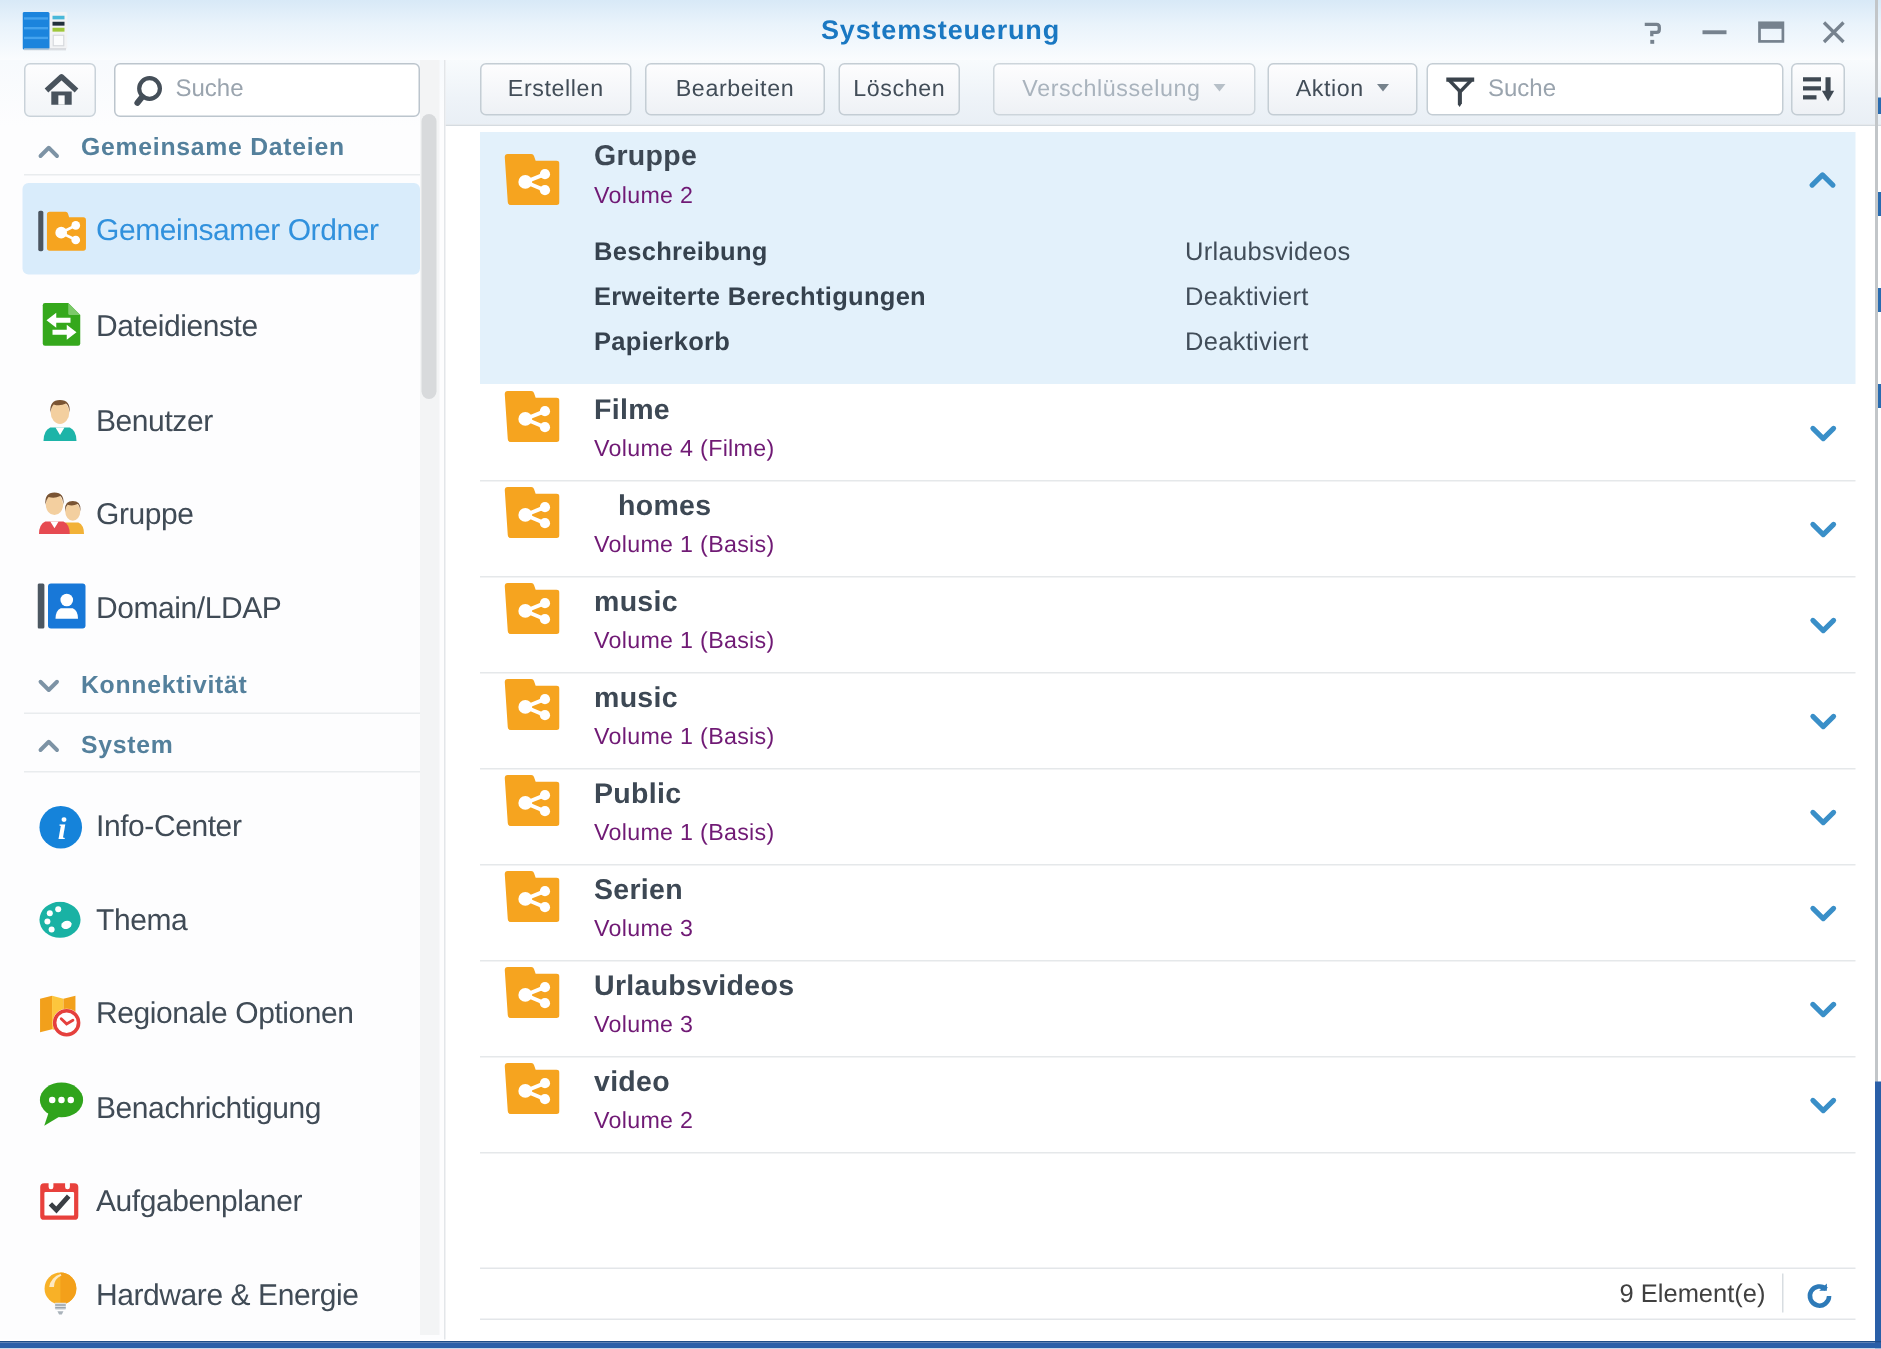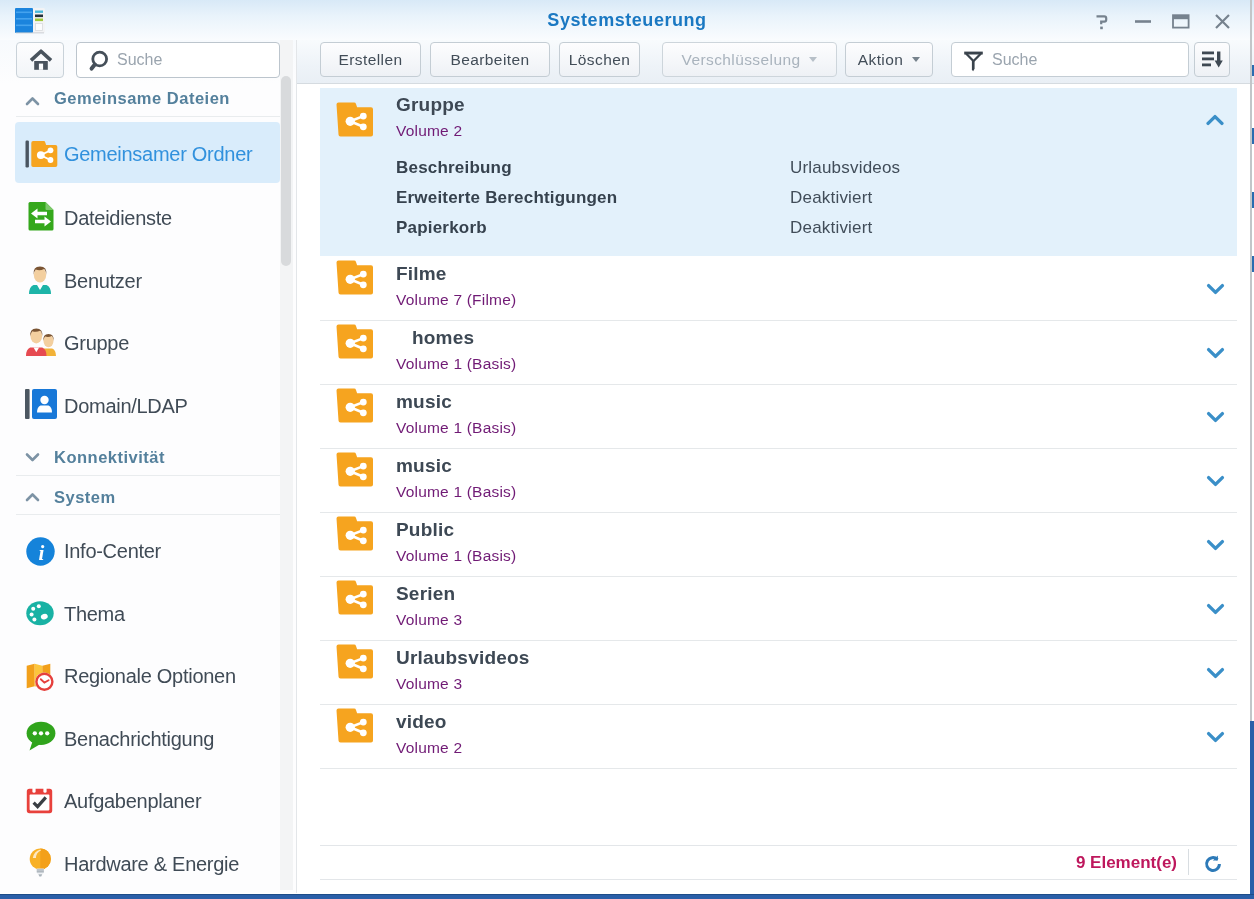"Aktion" div.abs { width: 88px -> 100px }
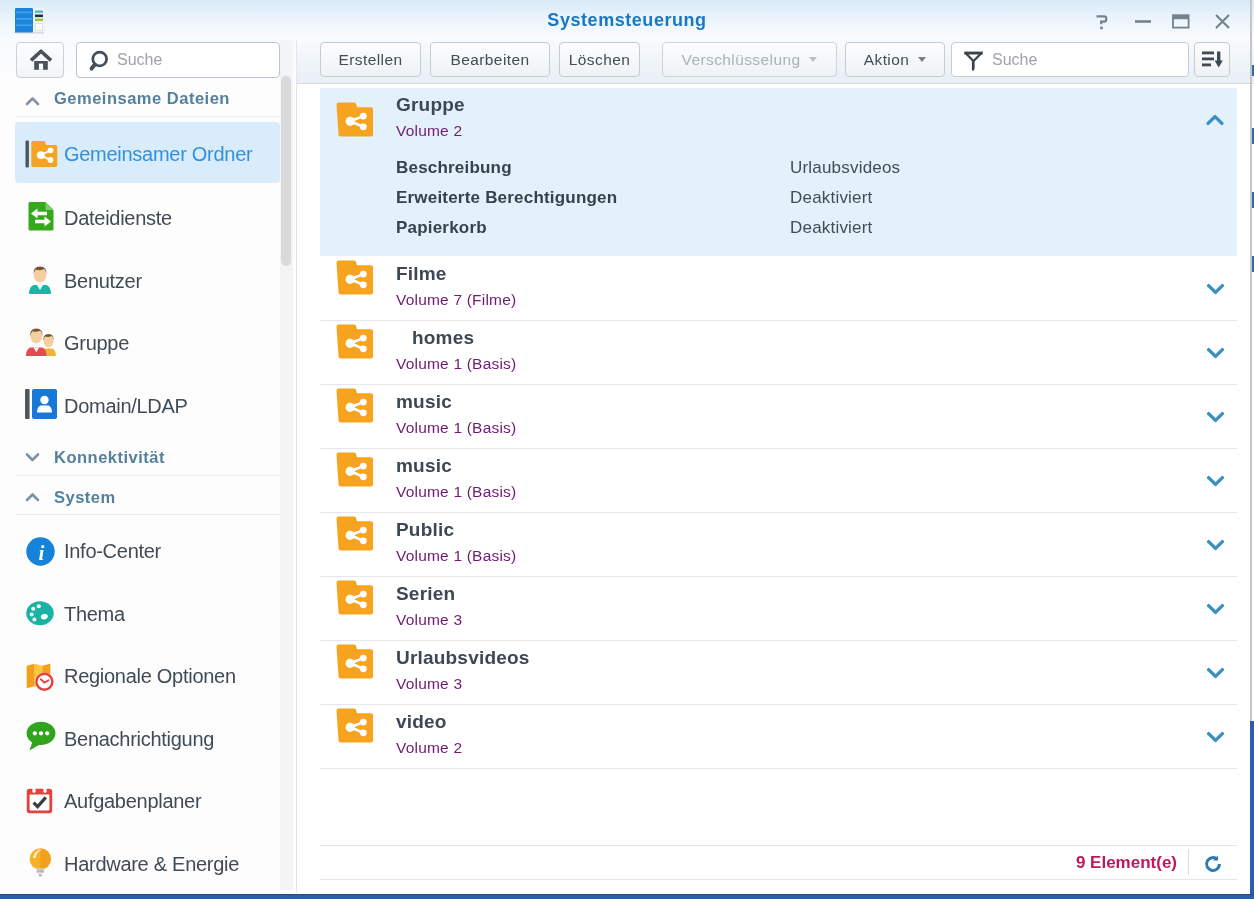"Volume 7 (Filme)" div.abs { text: 7 -> 4 }
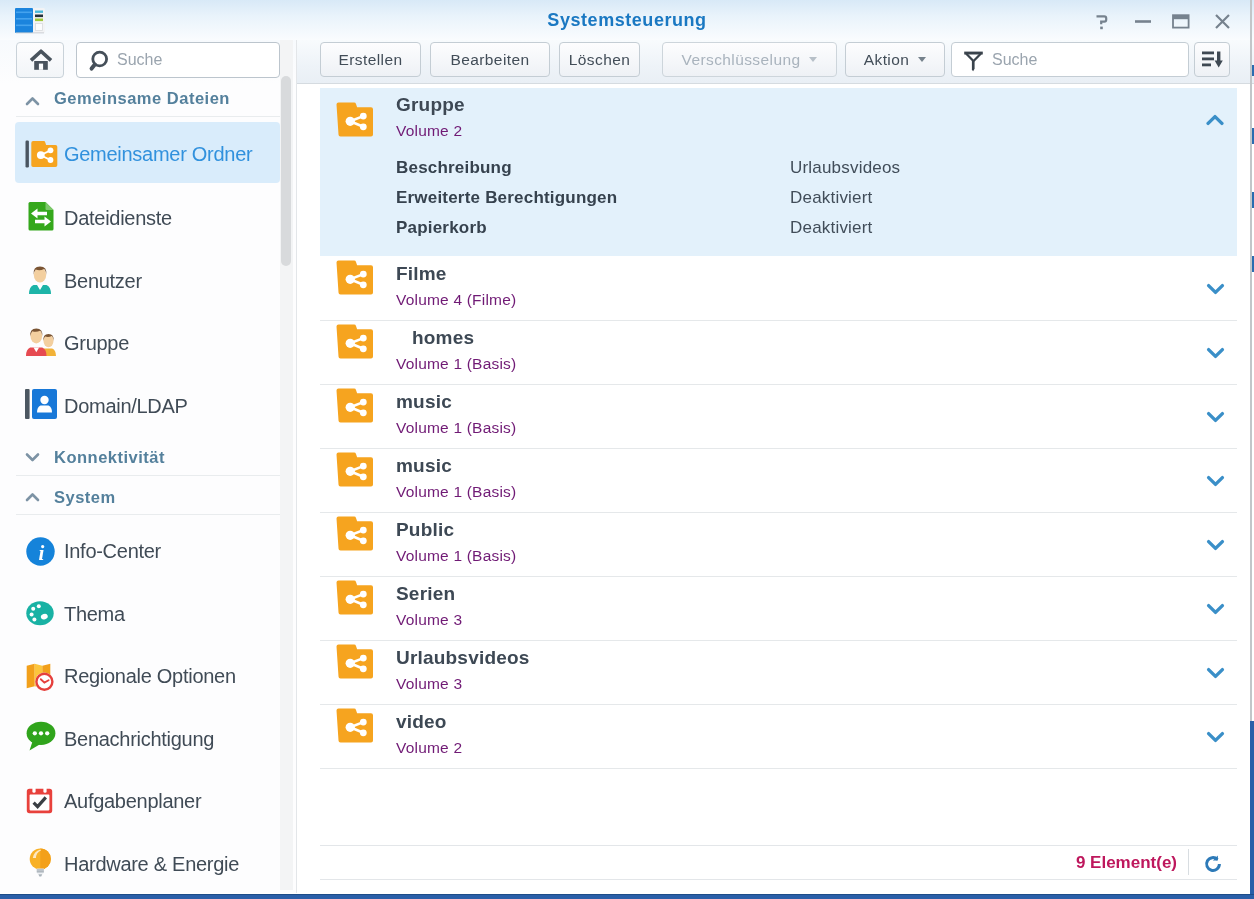"9 Element(e)" .stext { color: #be185d -> #404040; font-weight: bold -> none }
